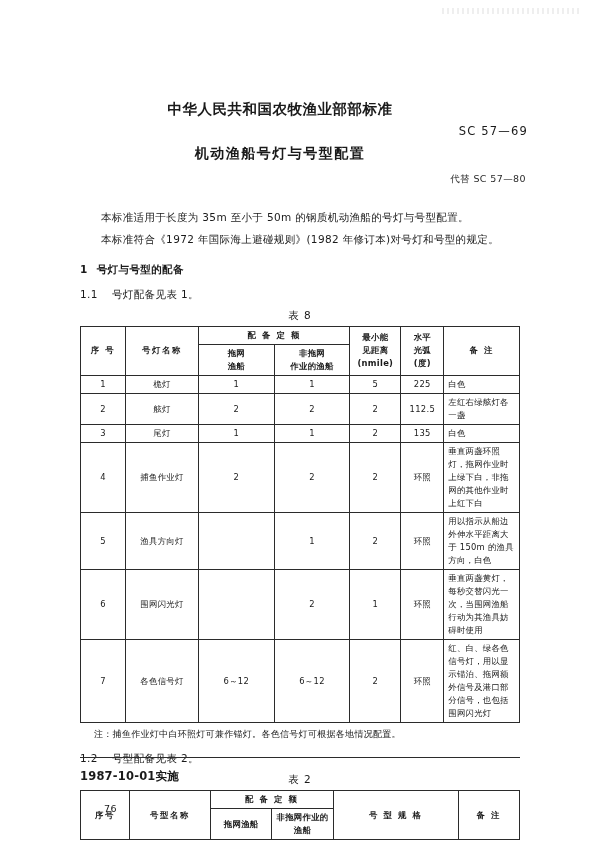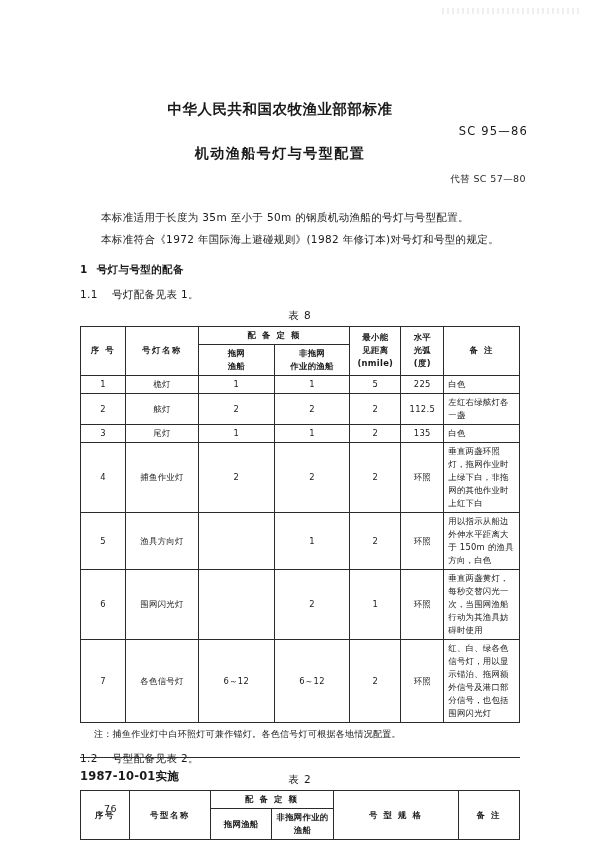"SC 95—86" div.doc-number { text: 95—86 -> 57—69 }
